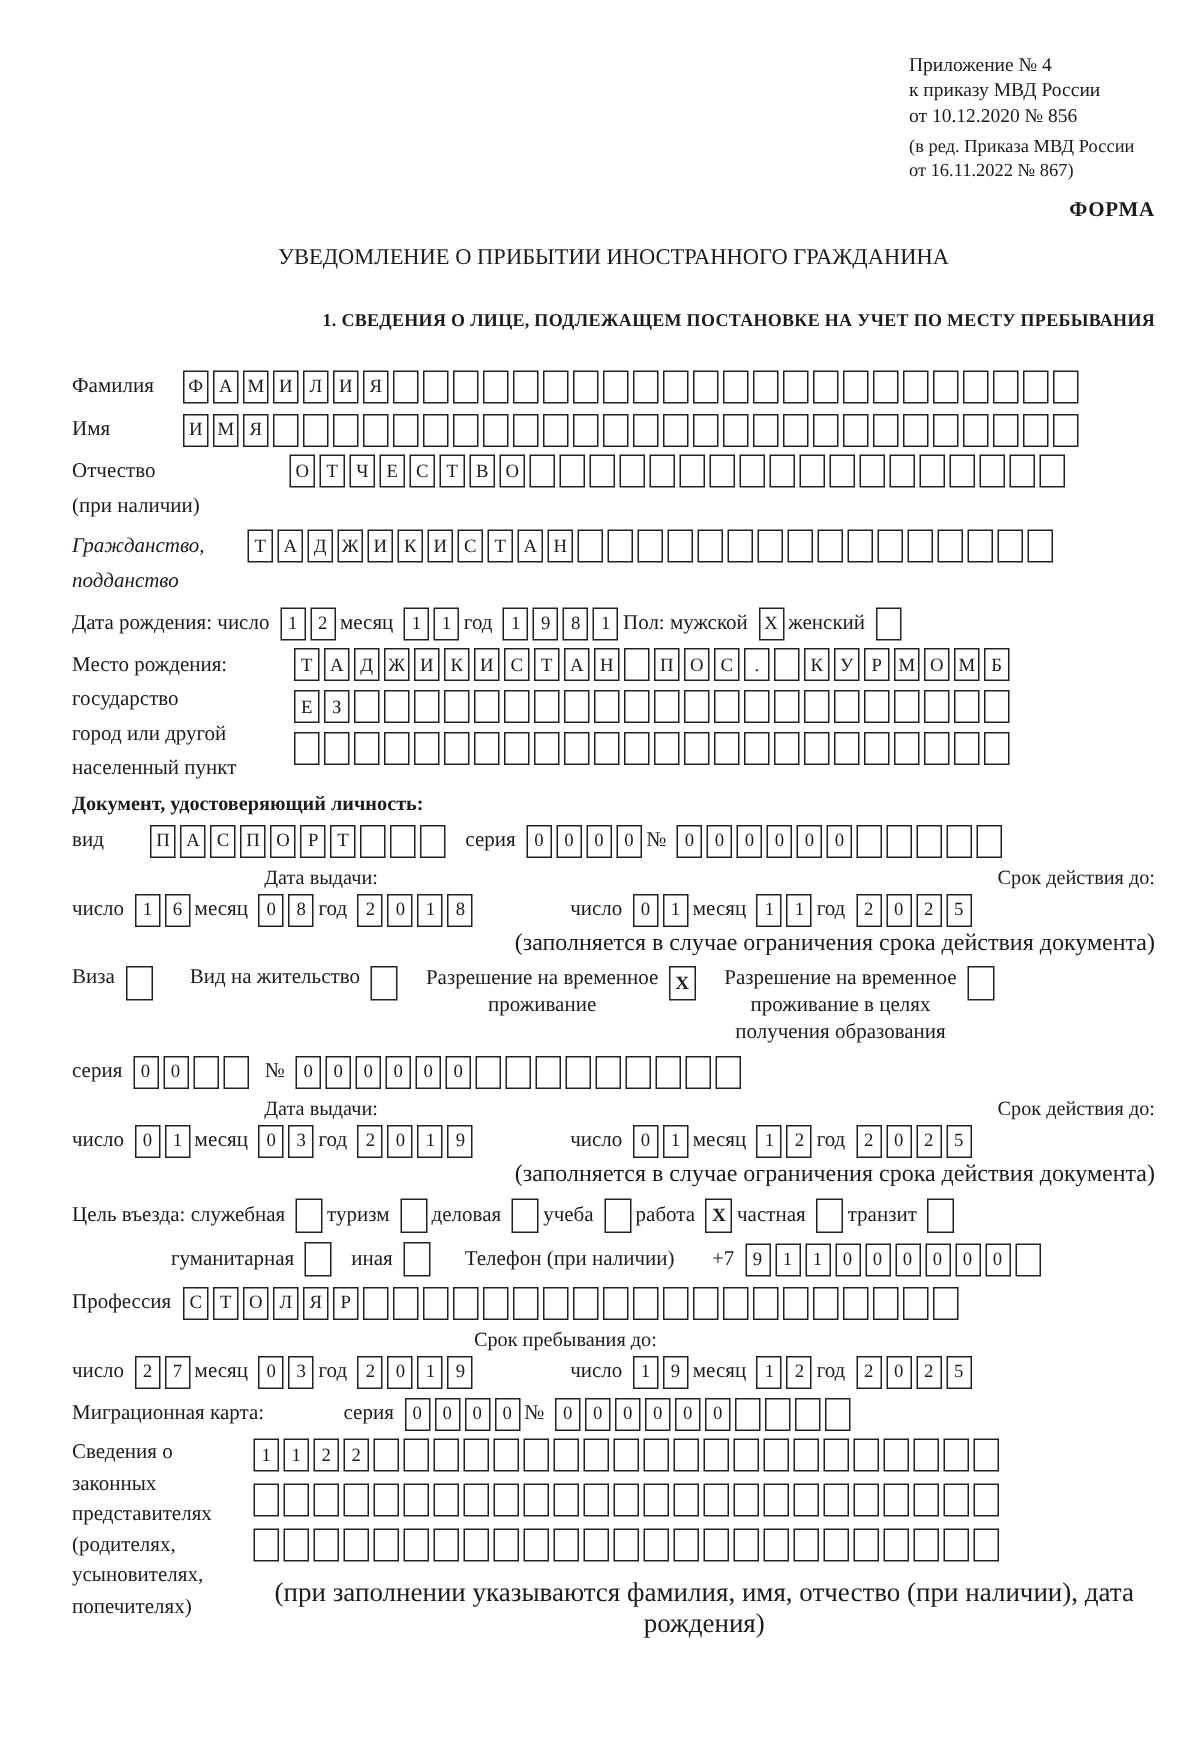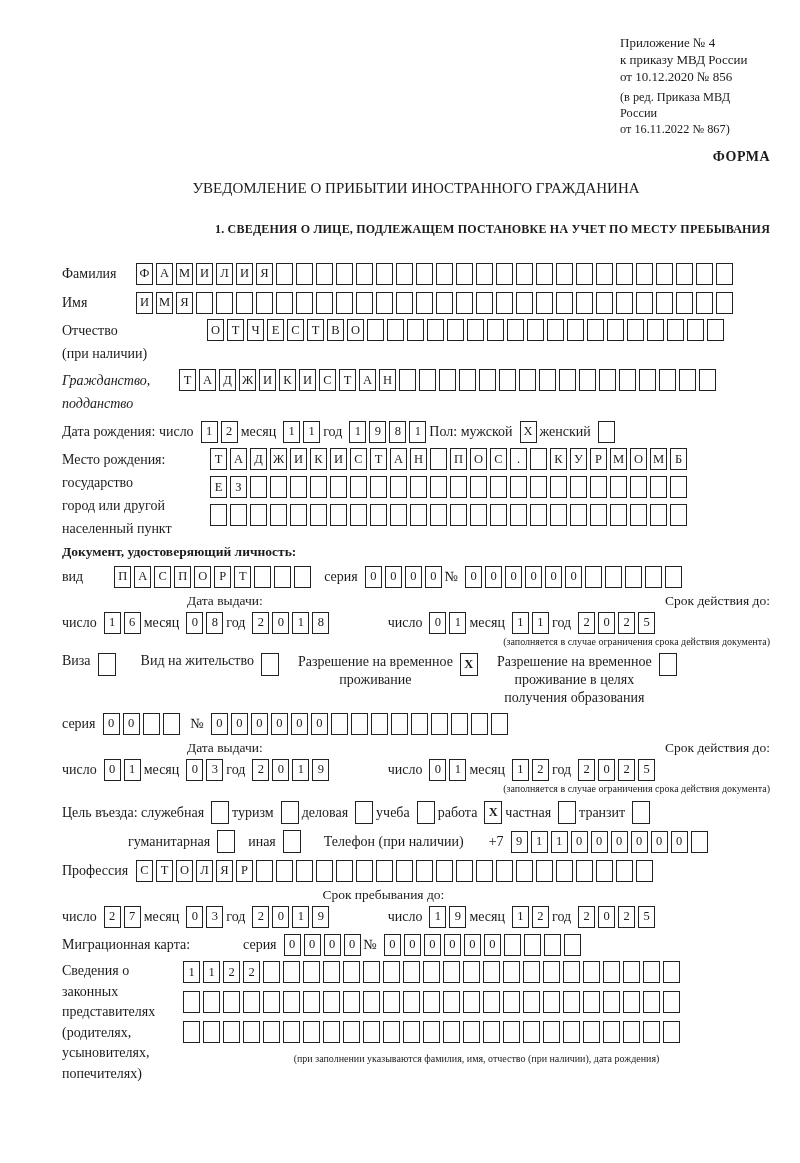"Приложение № 4" .page { padding: 34px 30px 0 62px -> 34px 30px 0 48px }
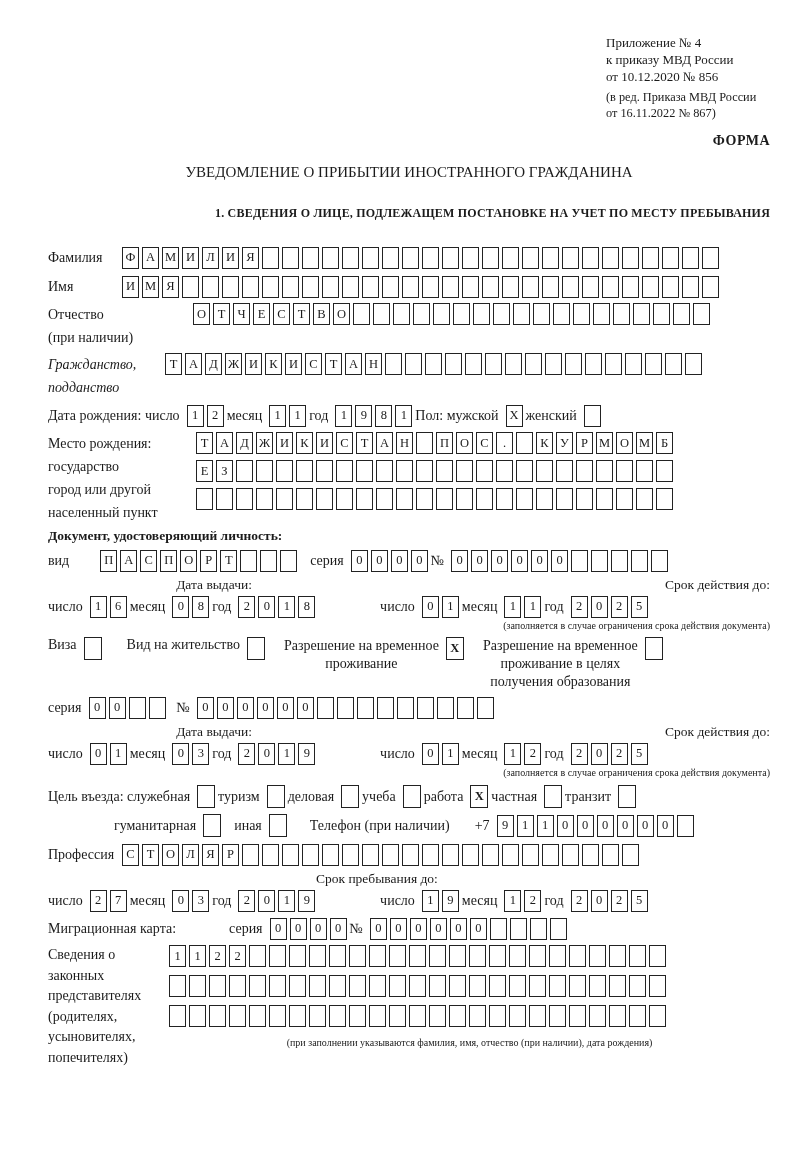"(заполняется в случае ограничения срока" .note { font-size: 10px -> 16px }
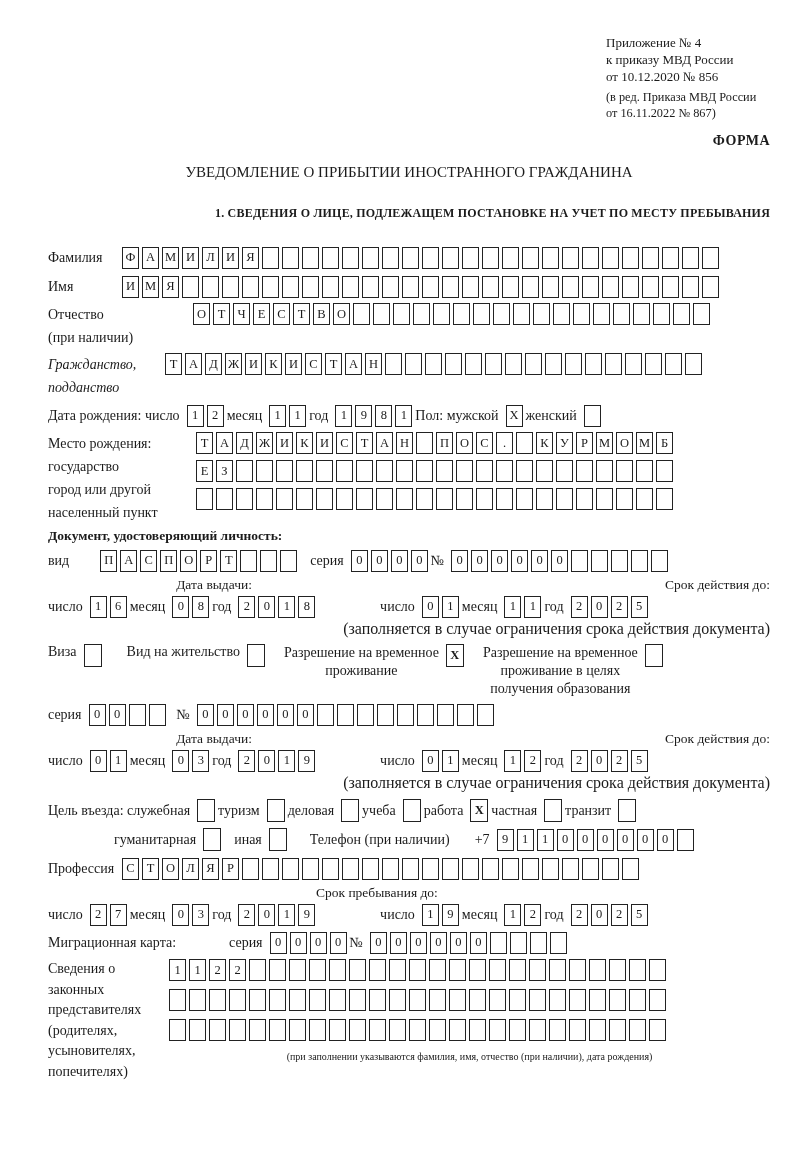"(при заполнении указываются фамилия," .mr-caption { font-size: 10px -> 18px }
